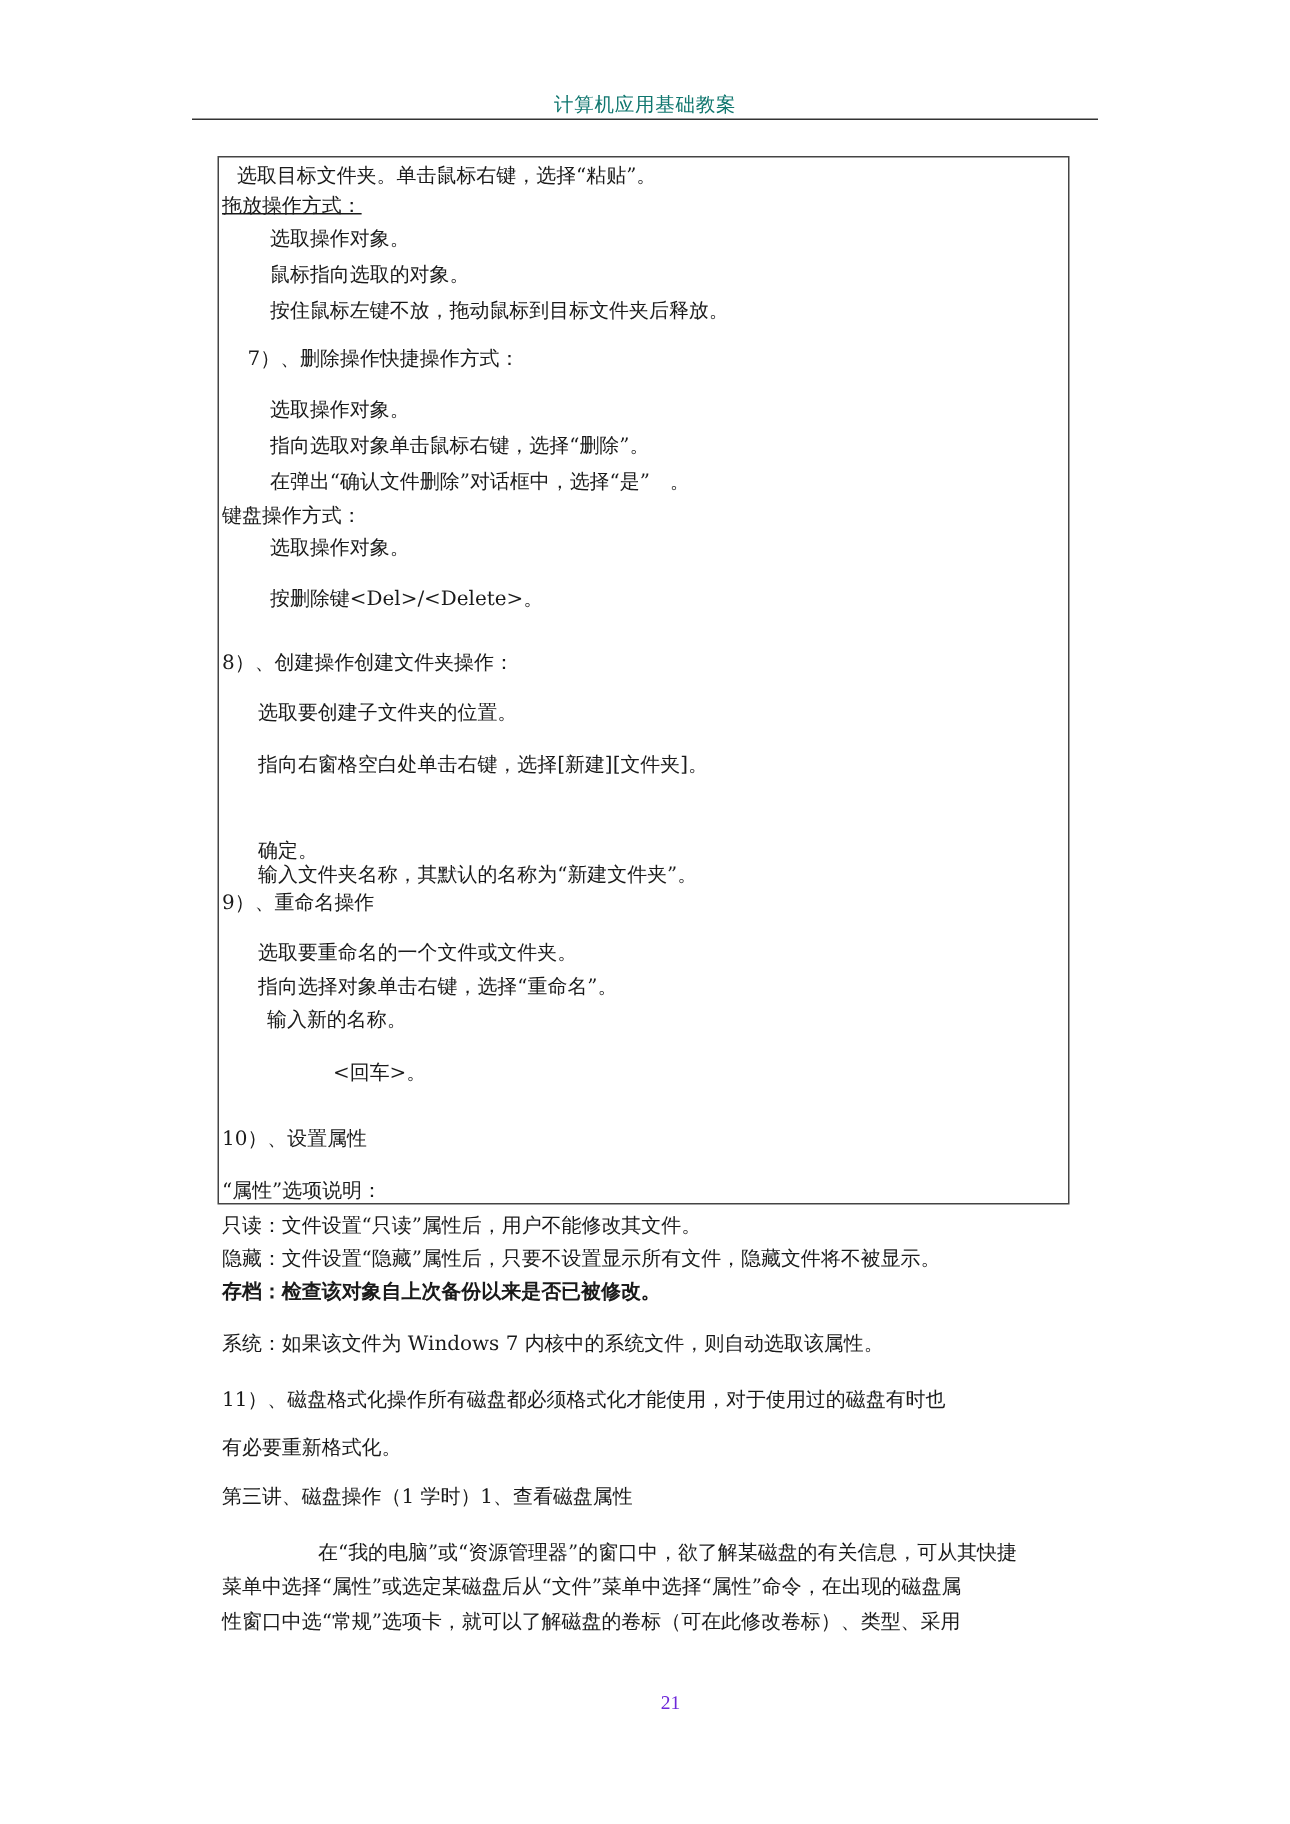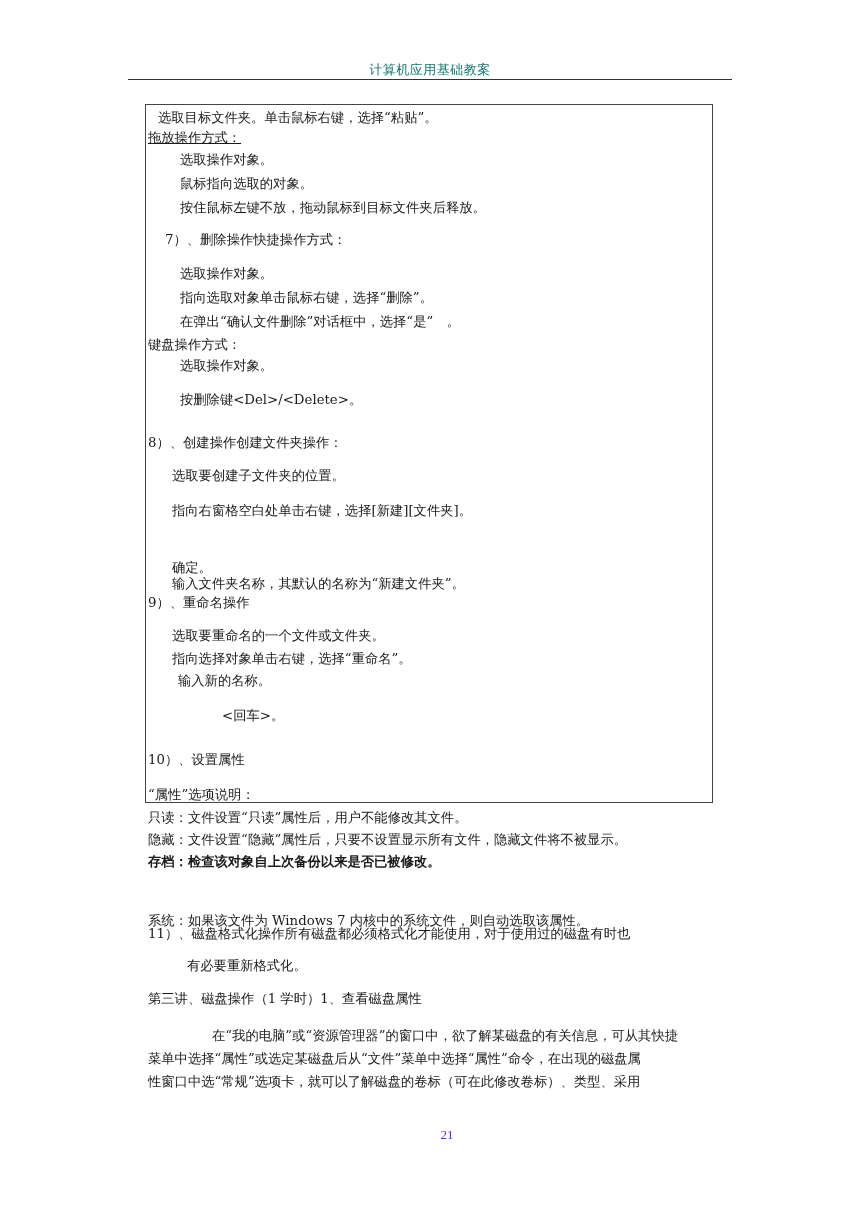"系统：如果该文件为 Windows 7 内核中的系统文件，则自动选取该属性。" div.line { margin-top: 24px -> none }
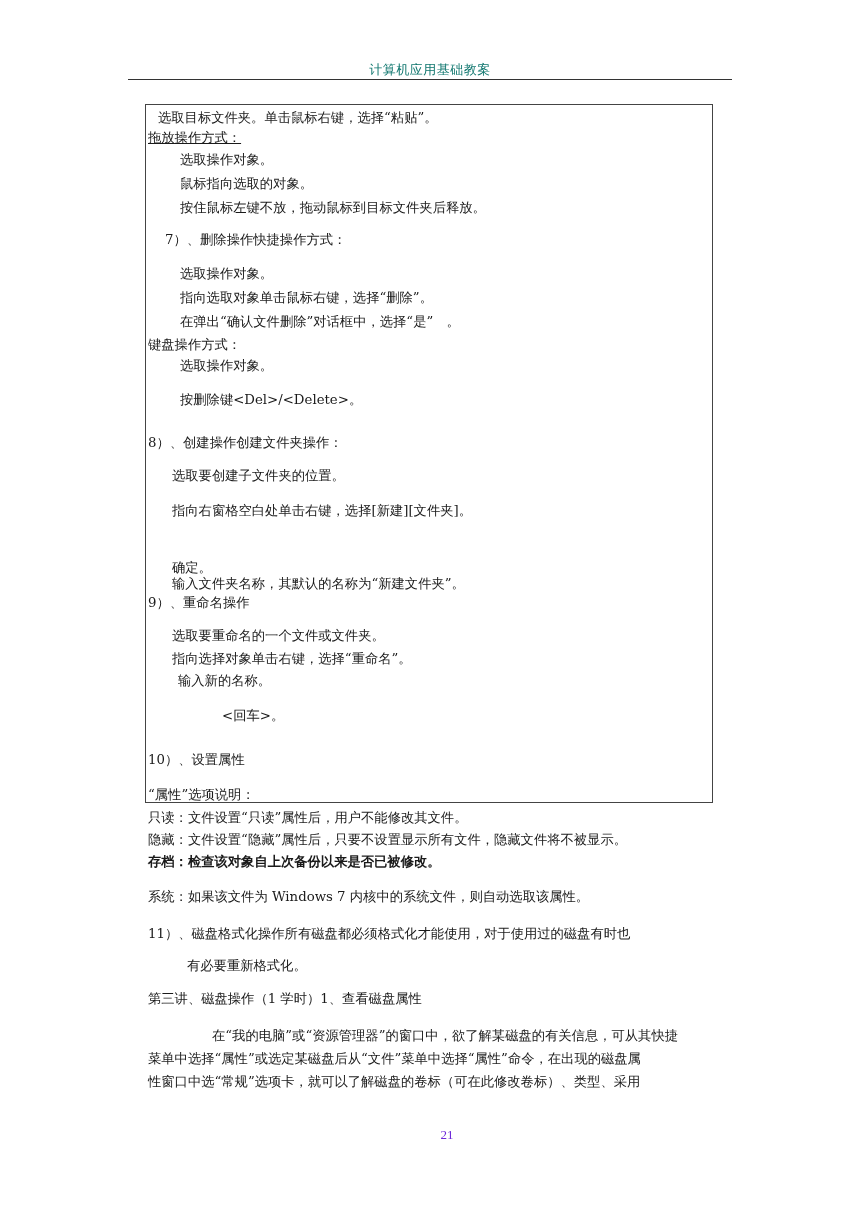"有必要重新格式化。" div.line { margin-left: 39px -> none }
